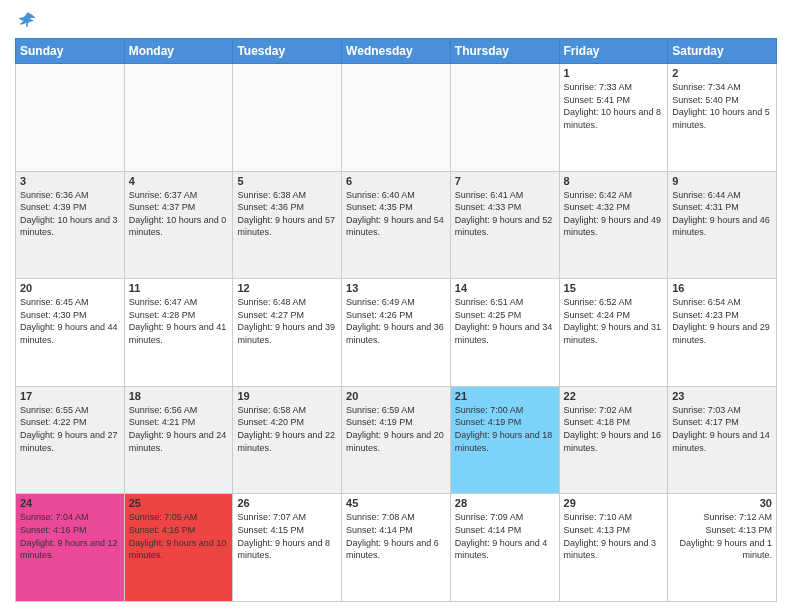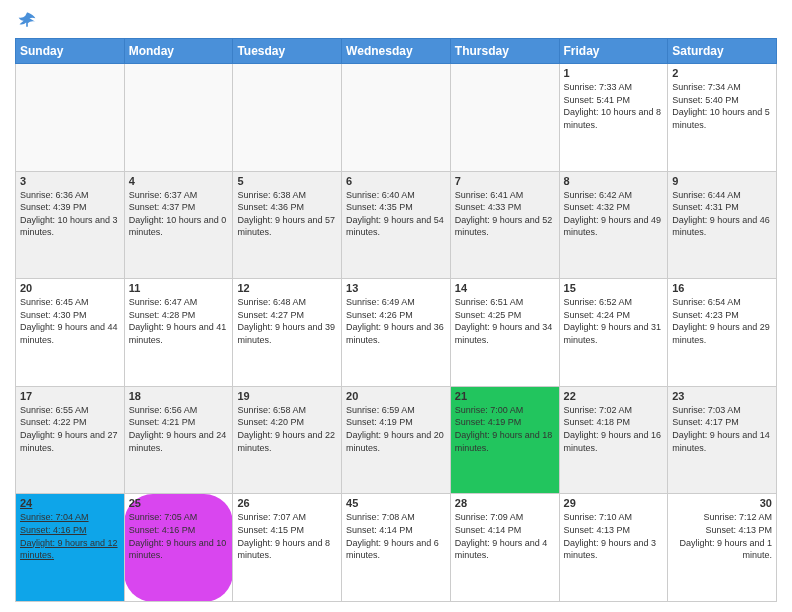"21" td { background-color: #22c55e -> #7dd3fc }
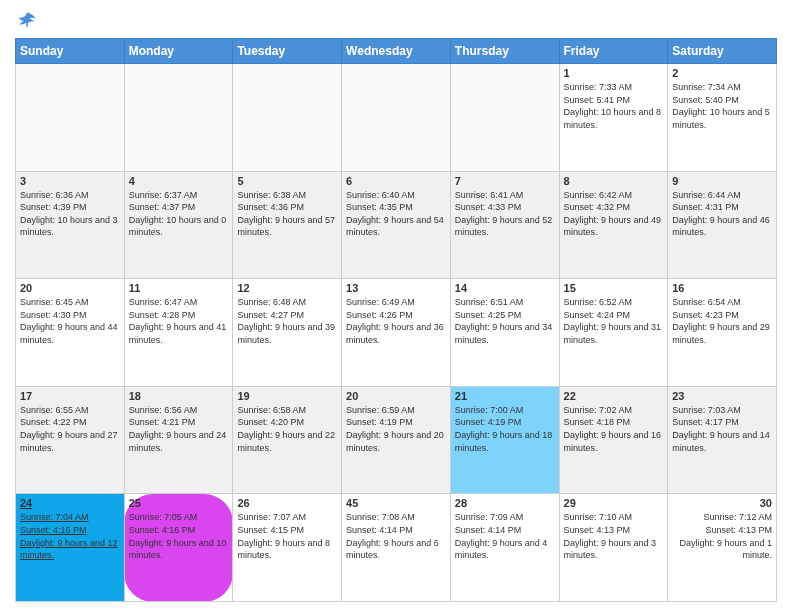"24" td { background-color: #0ea5e9 -> #ec4899; text-decoration: underline -> none }
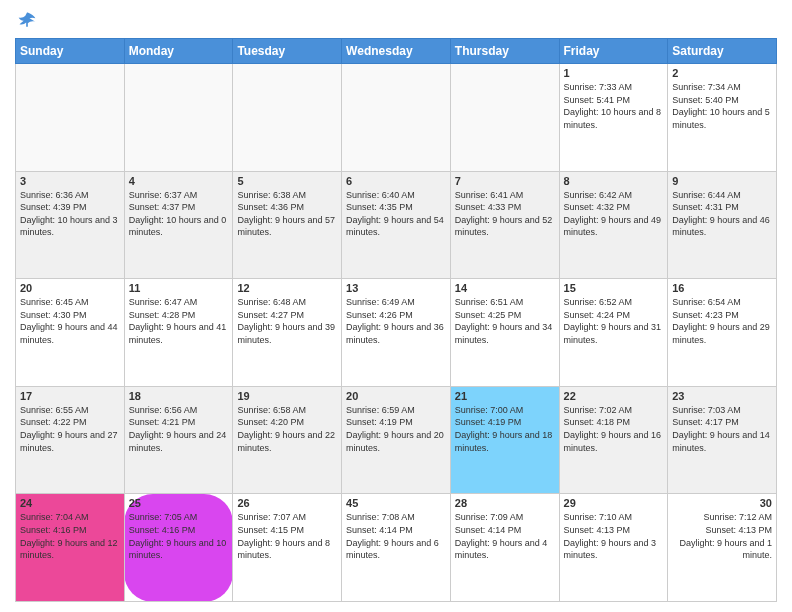"25" td { background-color: #d946ef -> #ef4444; border-radius: 29px -> none }
